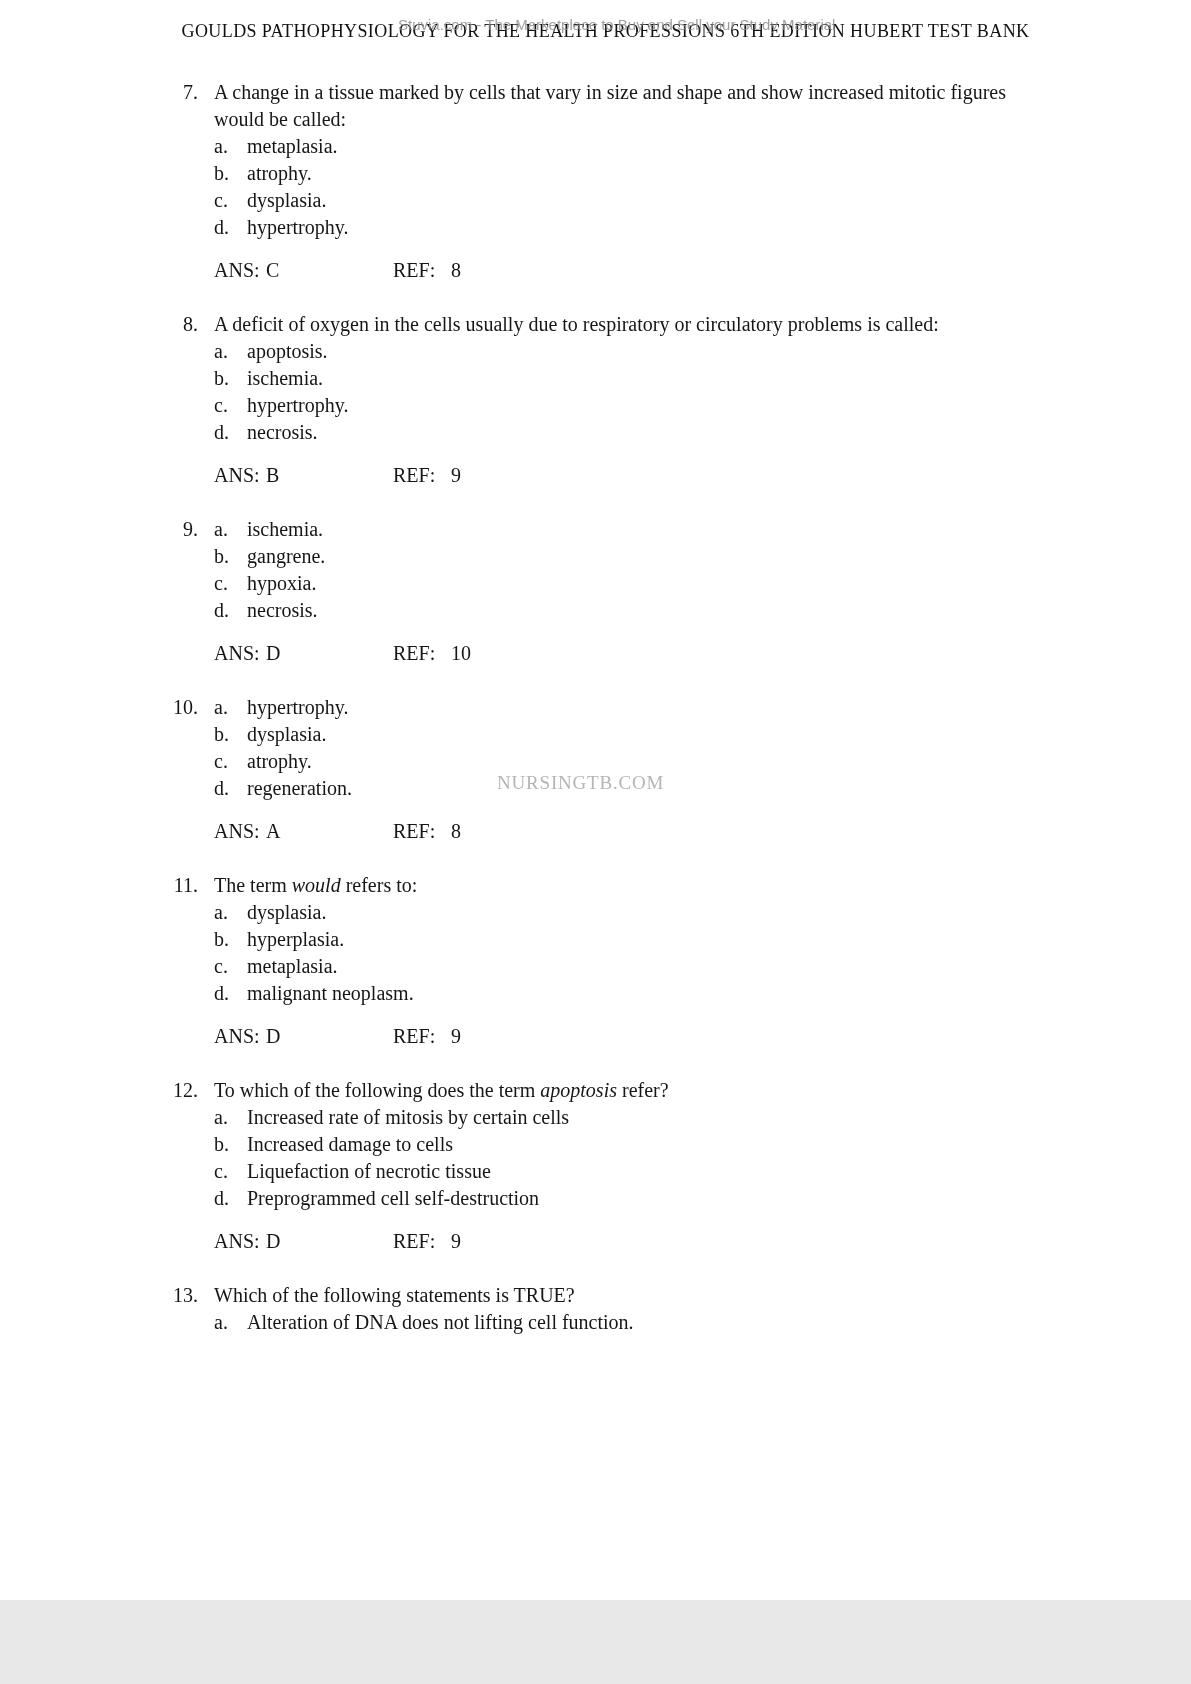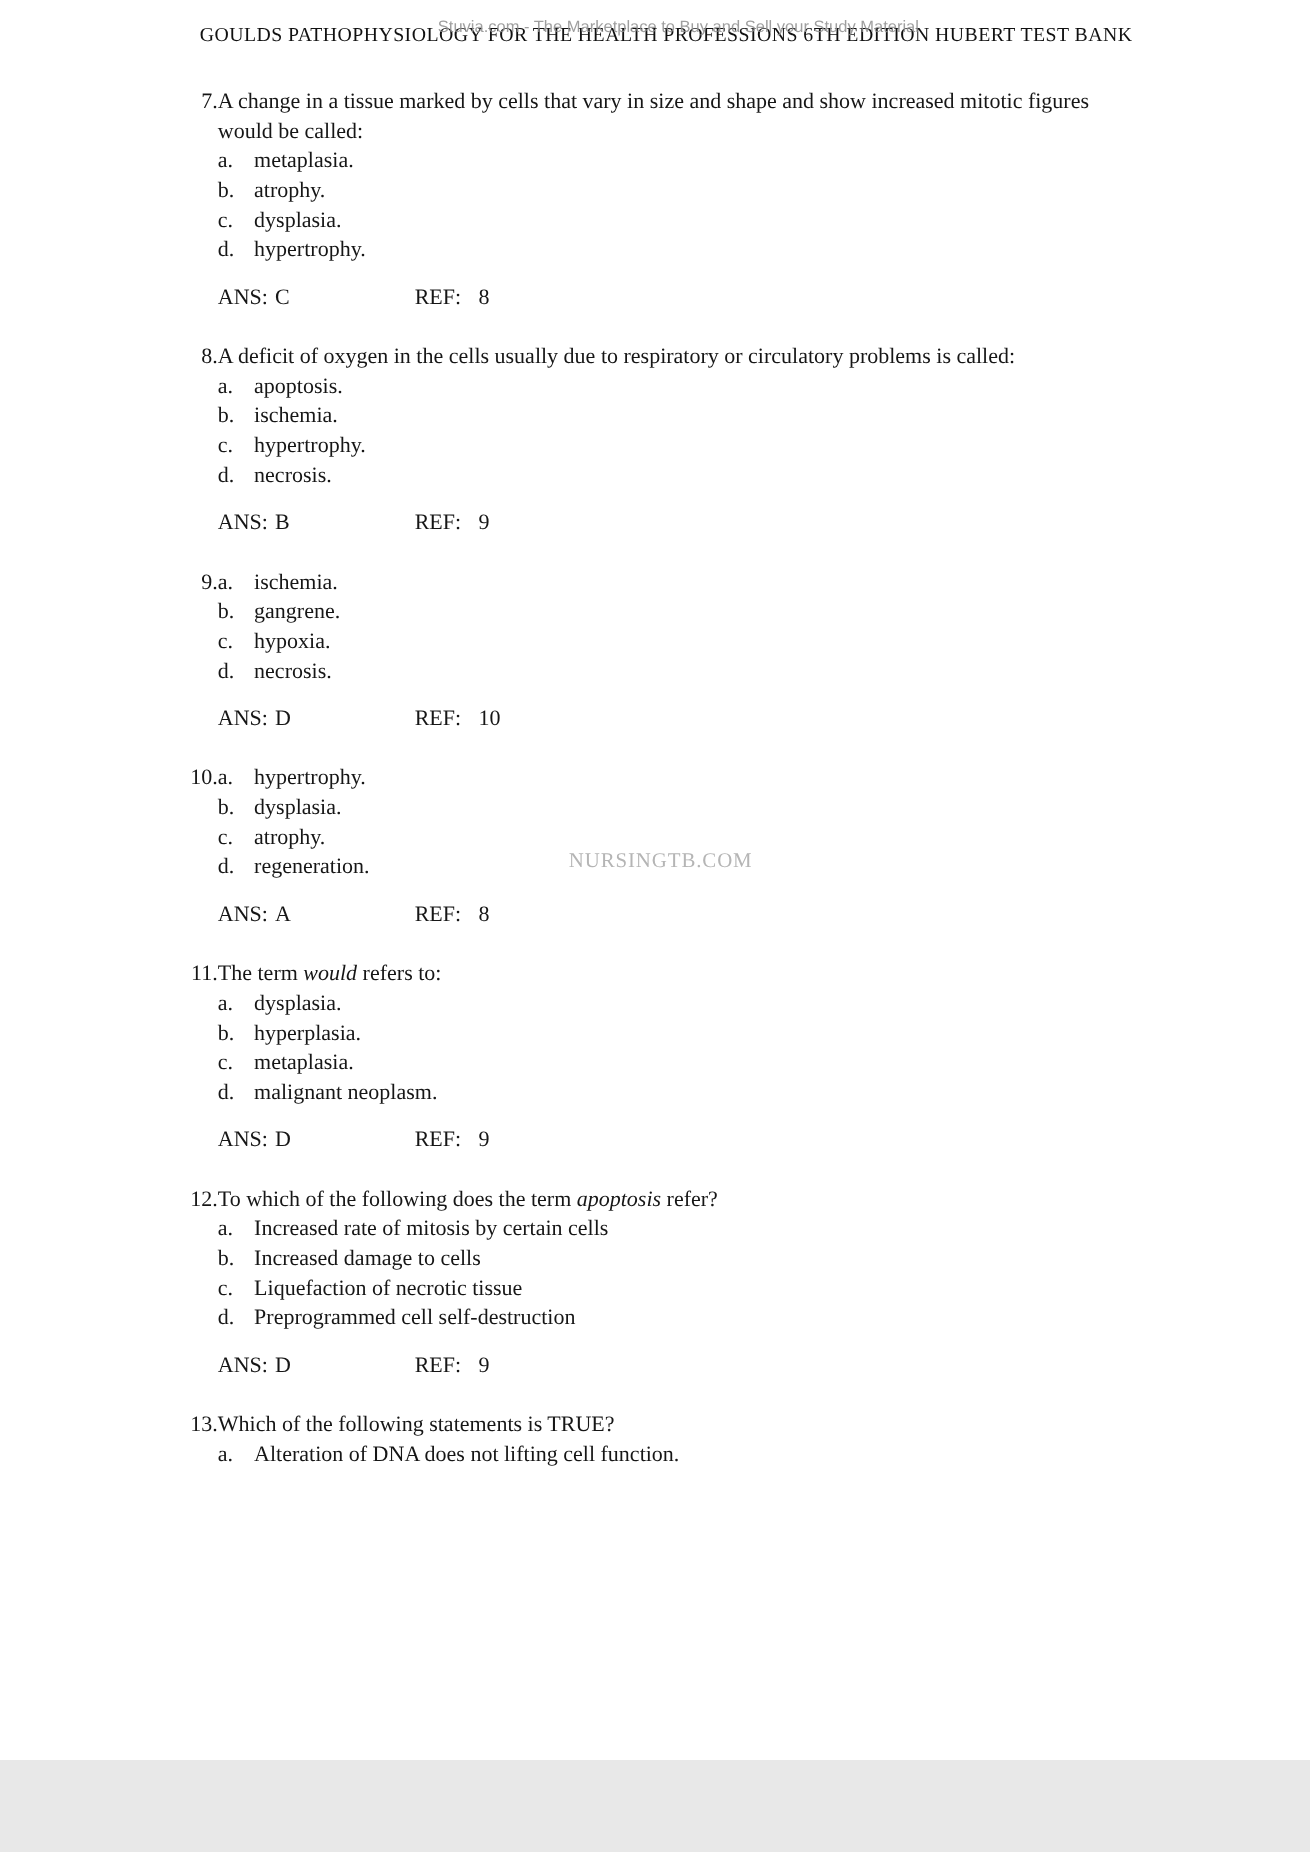"A change in a tissue" .q-body { margin-left: none -> 16px }
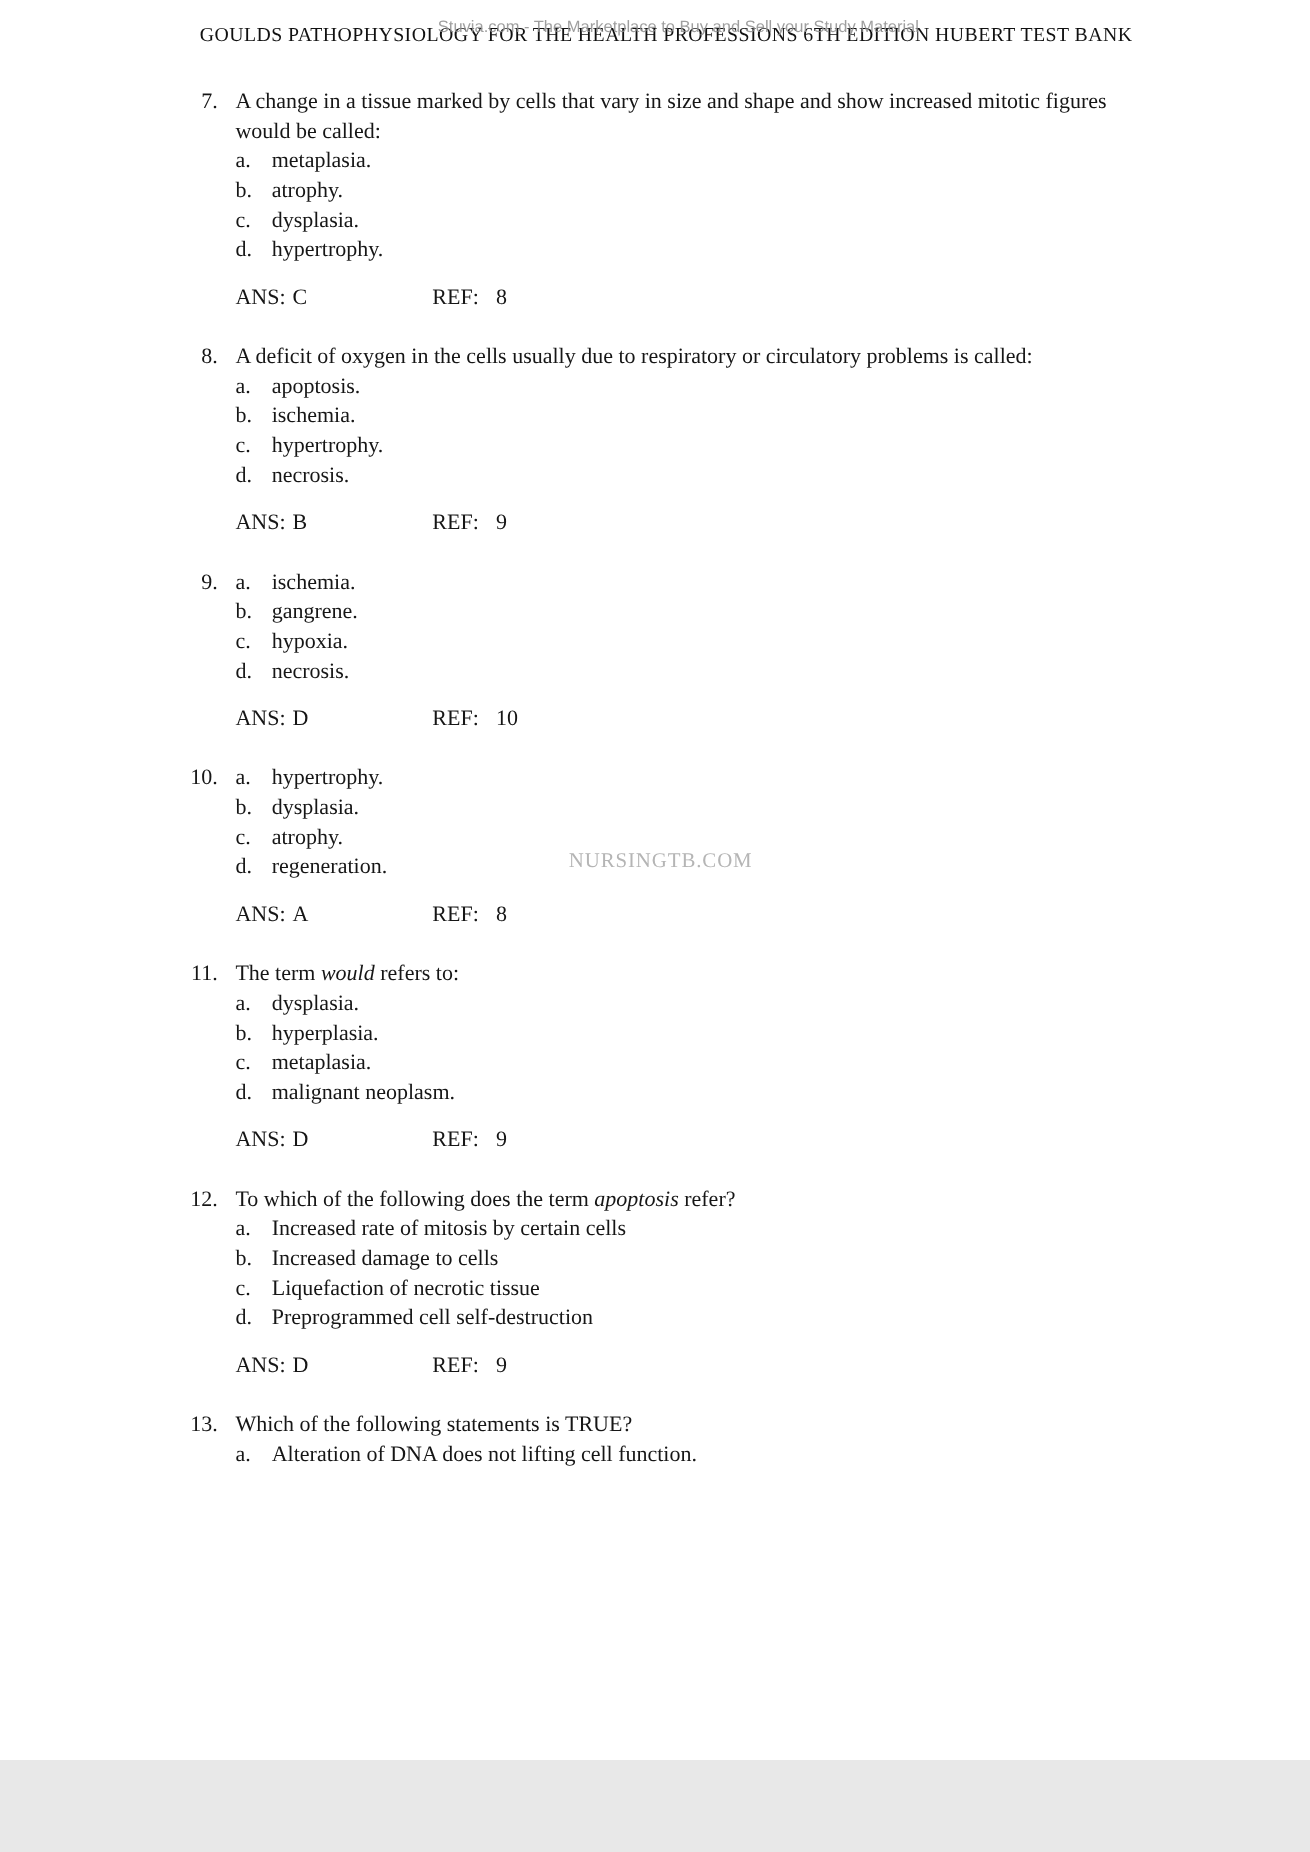"NURSINGTB.COM" .body-watermark { left: 517px -> 497px }
